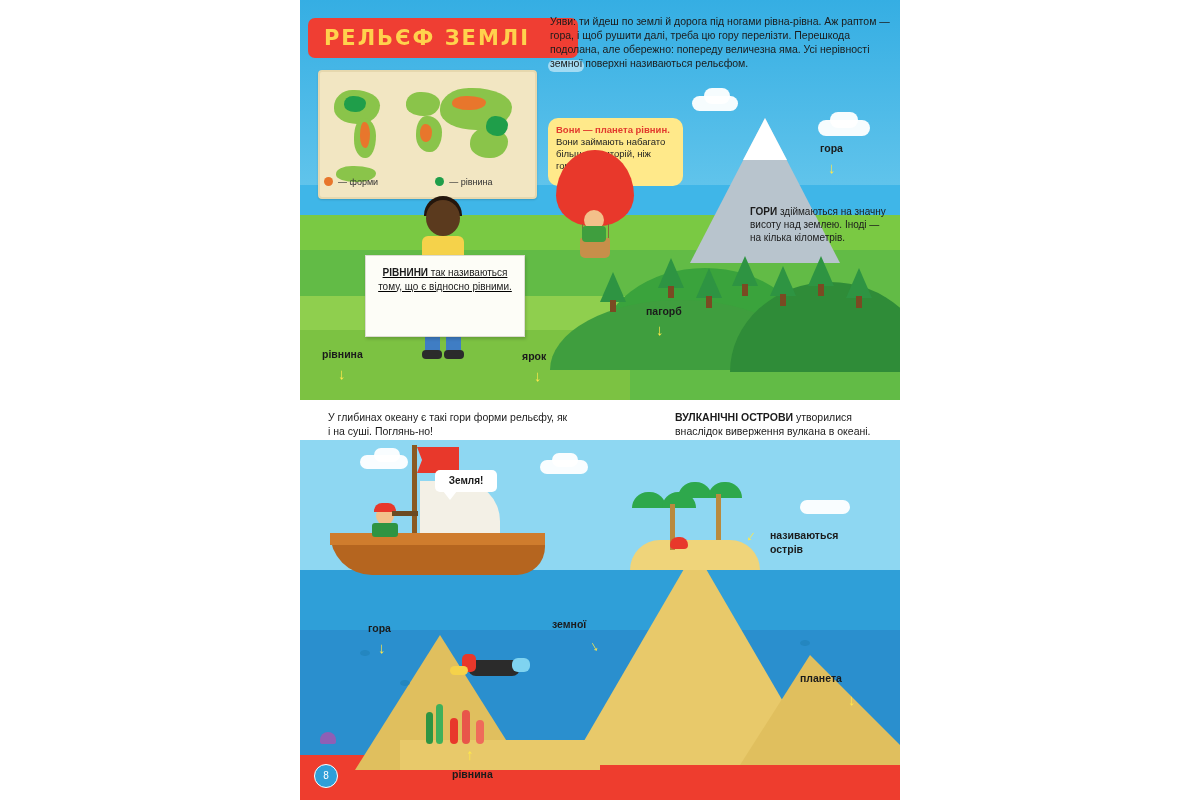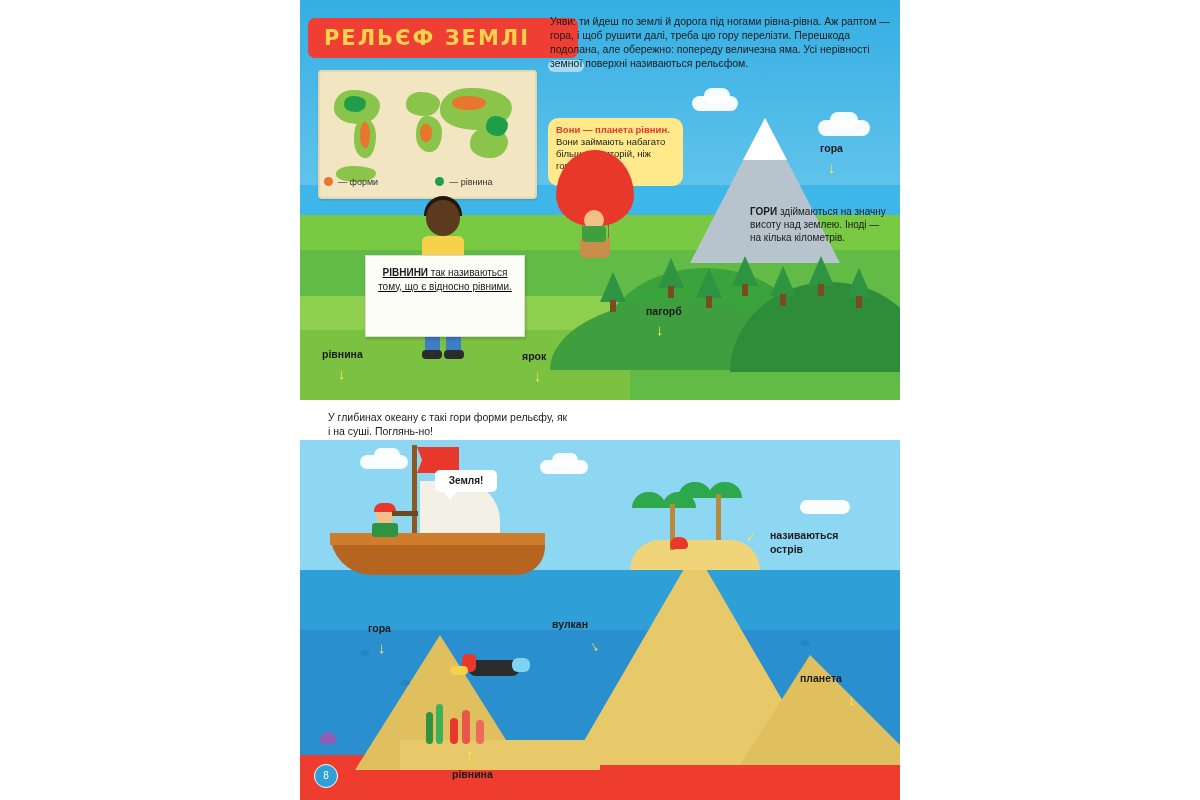"ВУЛКАНІЧНІ ОСТРОВИ утворилися внаслідок" div.btext { html: none -> <div> <b>ВУЛКАНІЧНІ ОСТРОВИ</b><span> утворилися внаслідок виверження вулкана в океані.</span> </div> }
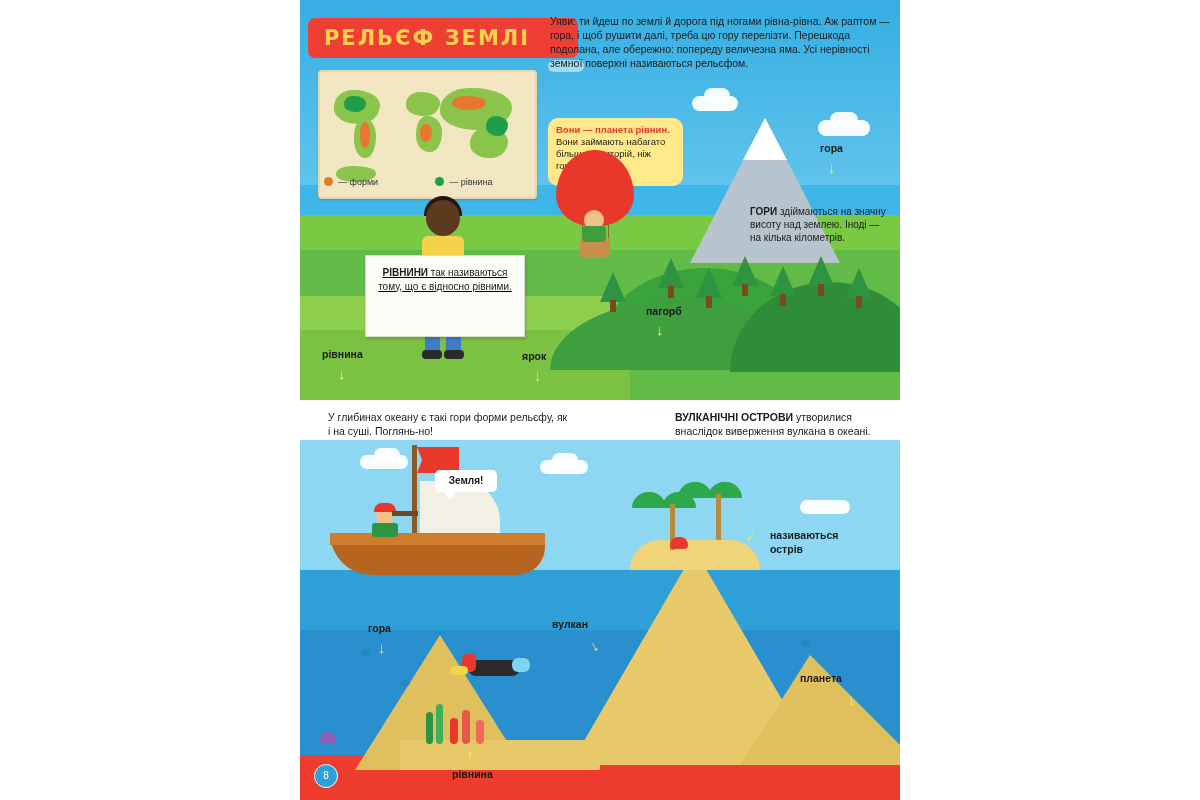"вулкан" div.label { text: вулкан -> земної }
